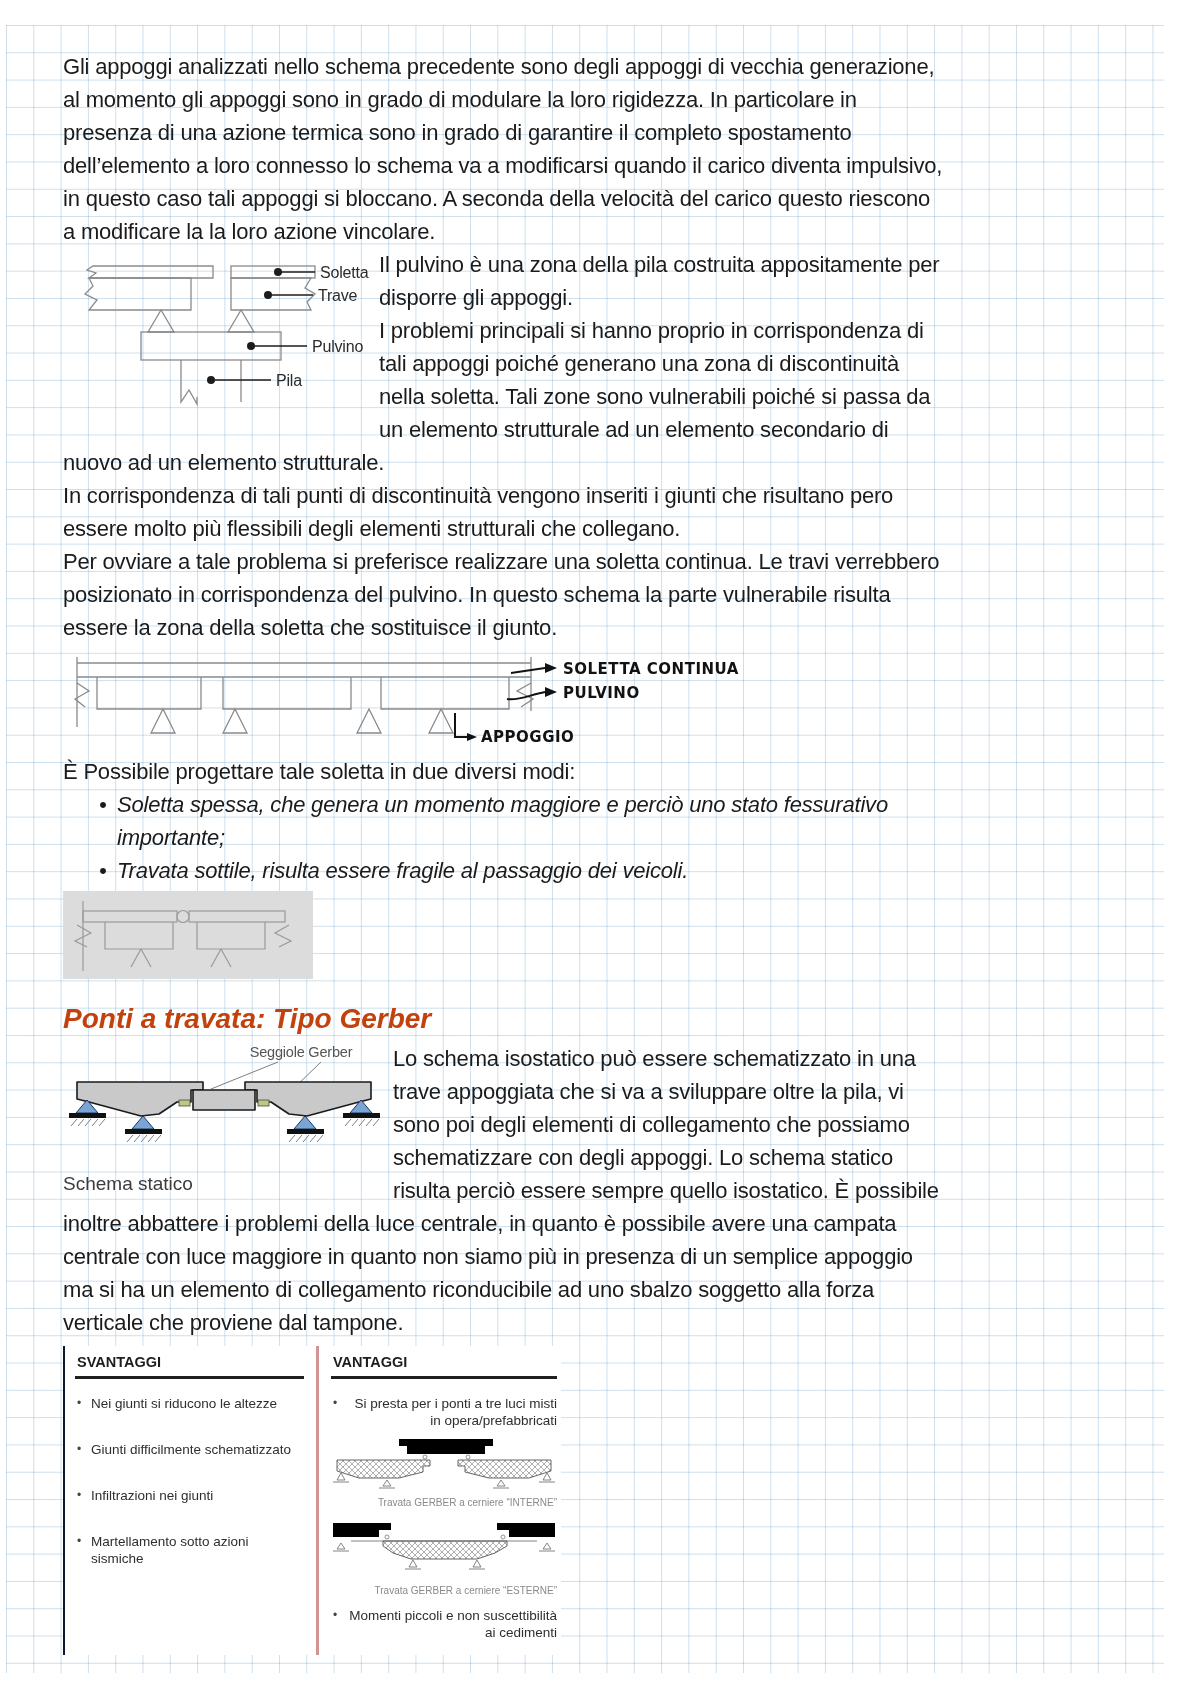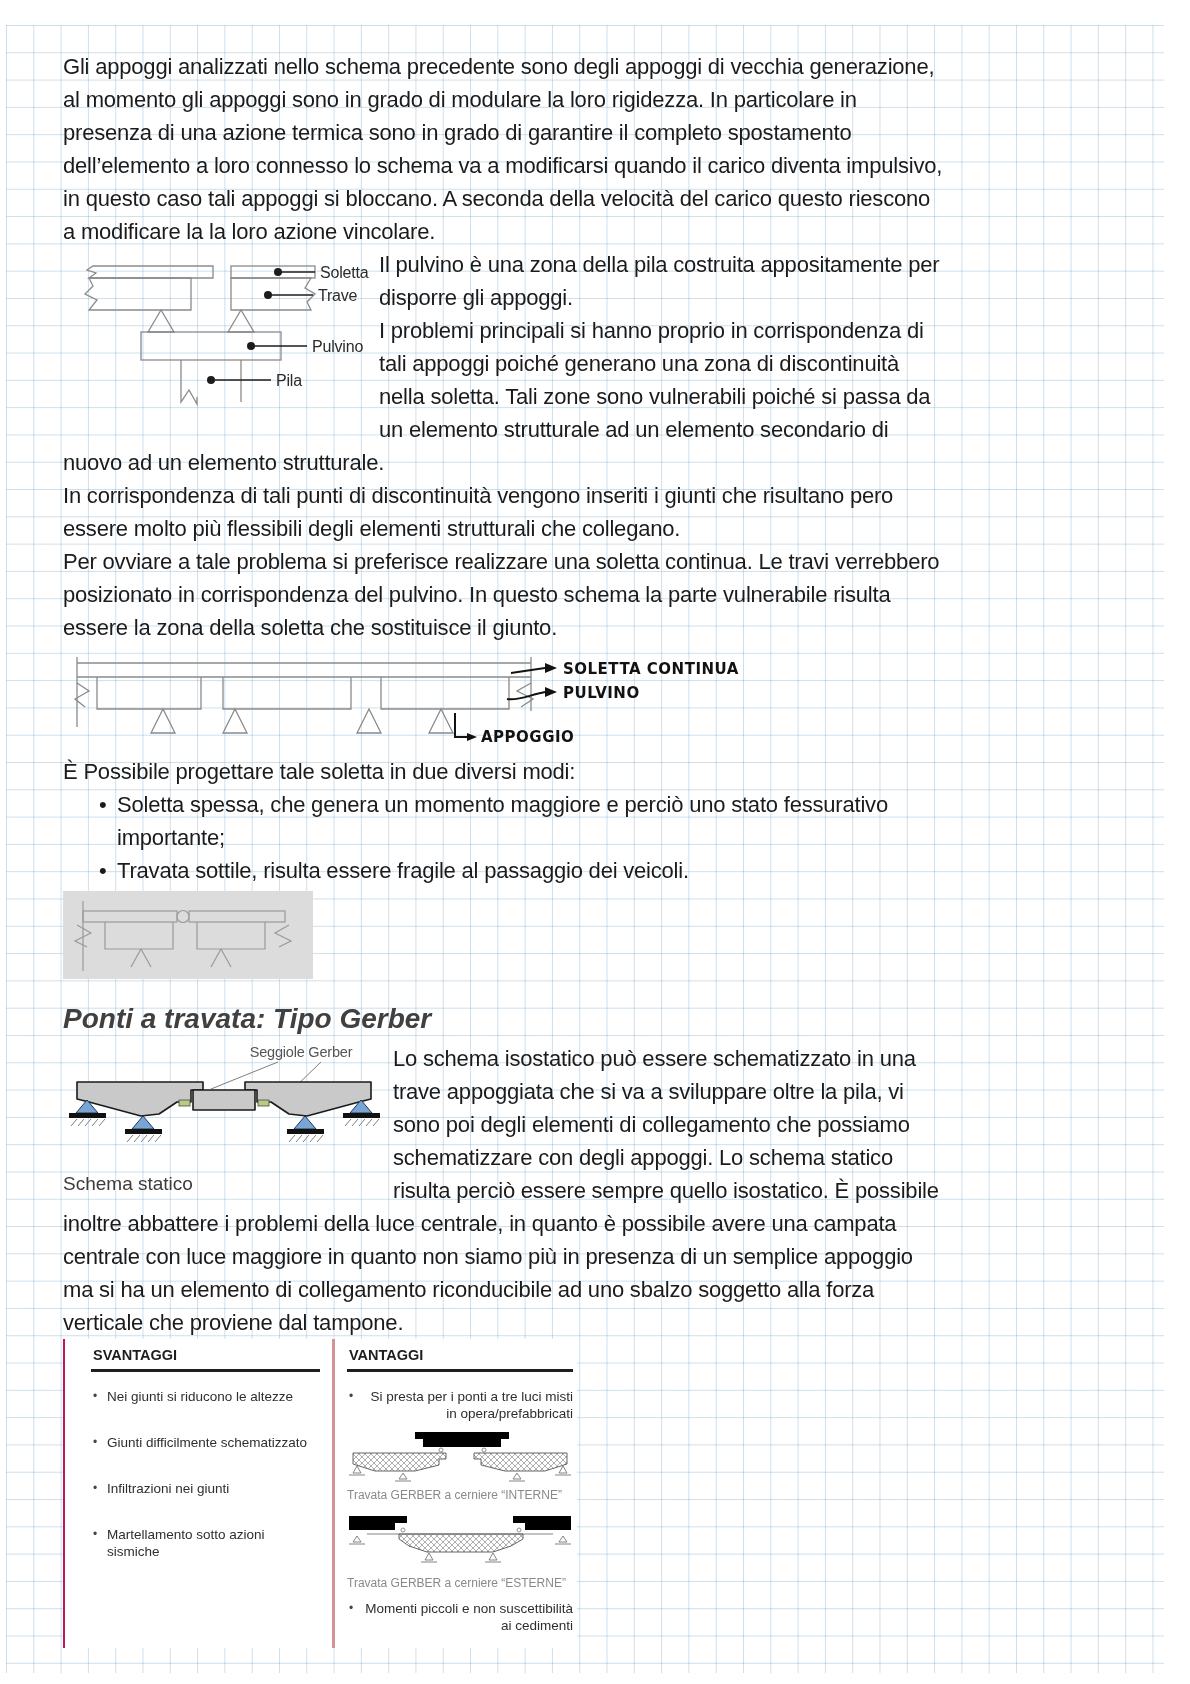"Soletta spessa, che genera un" ul.dots { font-style: none -> italic }
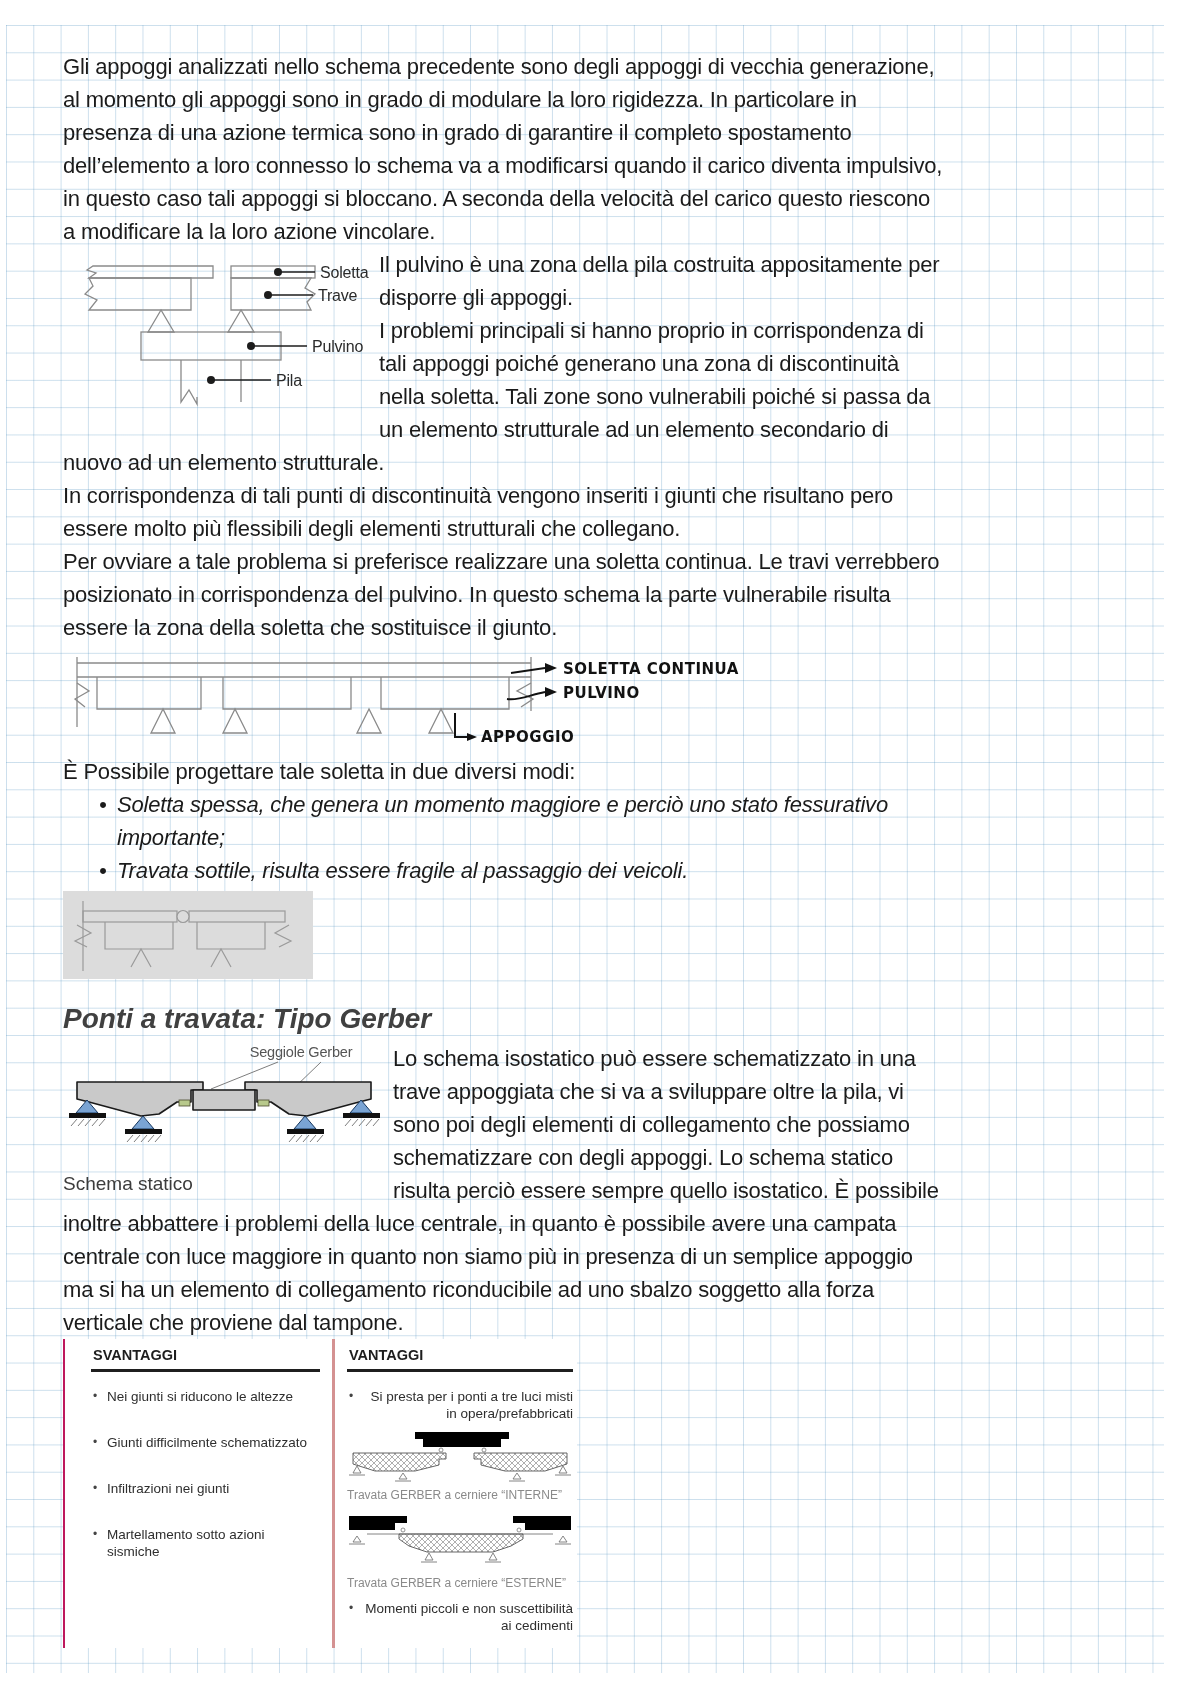"Ponti a travata: Tipo Gerber" h2.gerber-head { color: #404040 -> #c2410c }
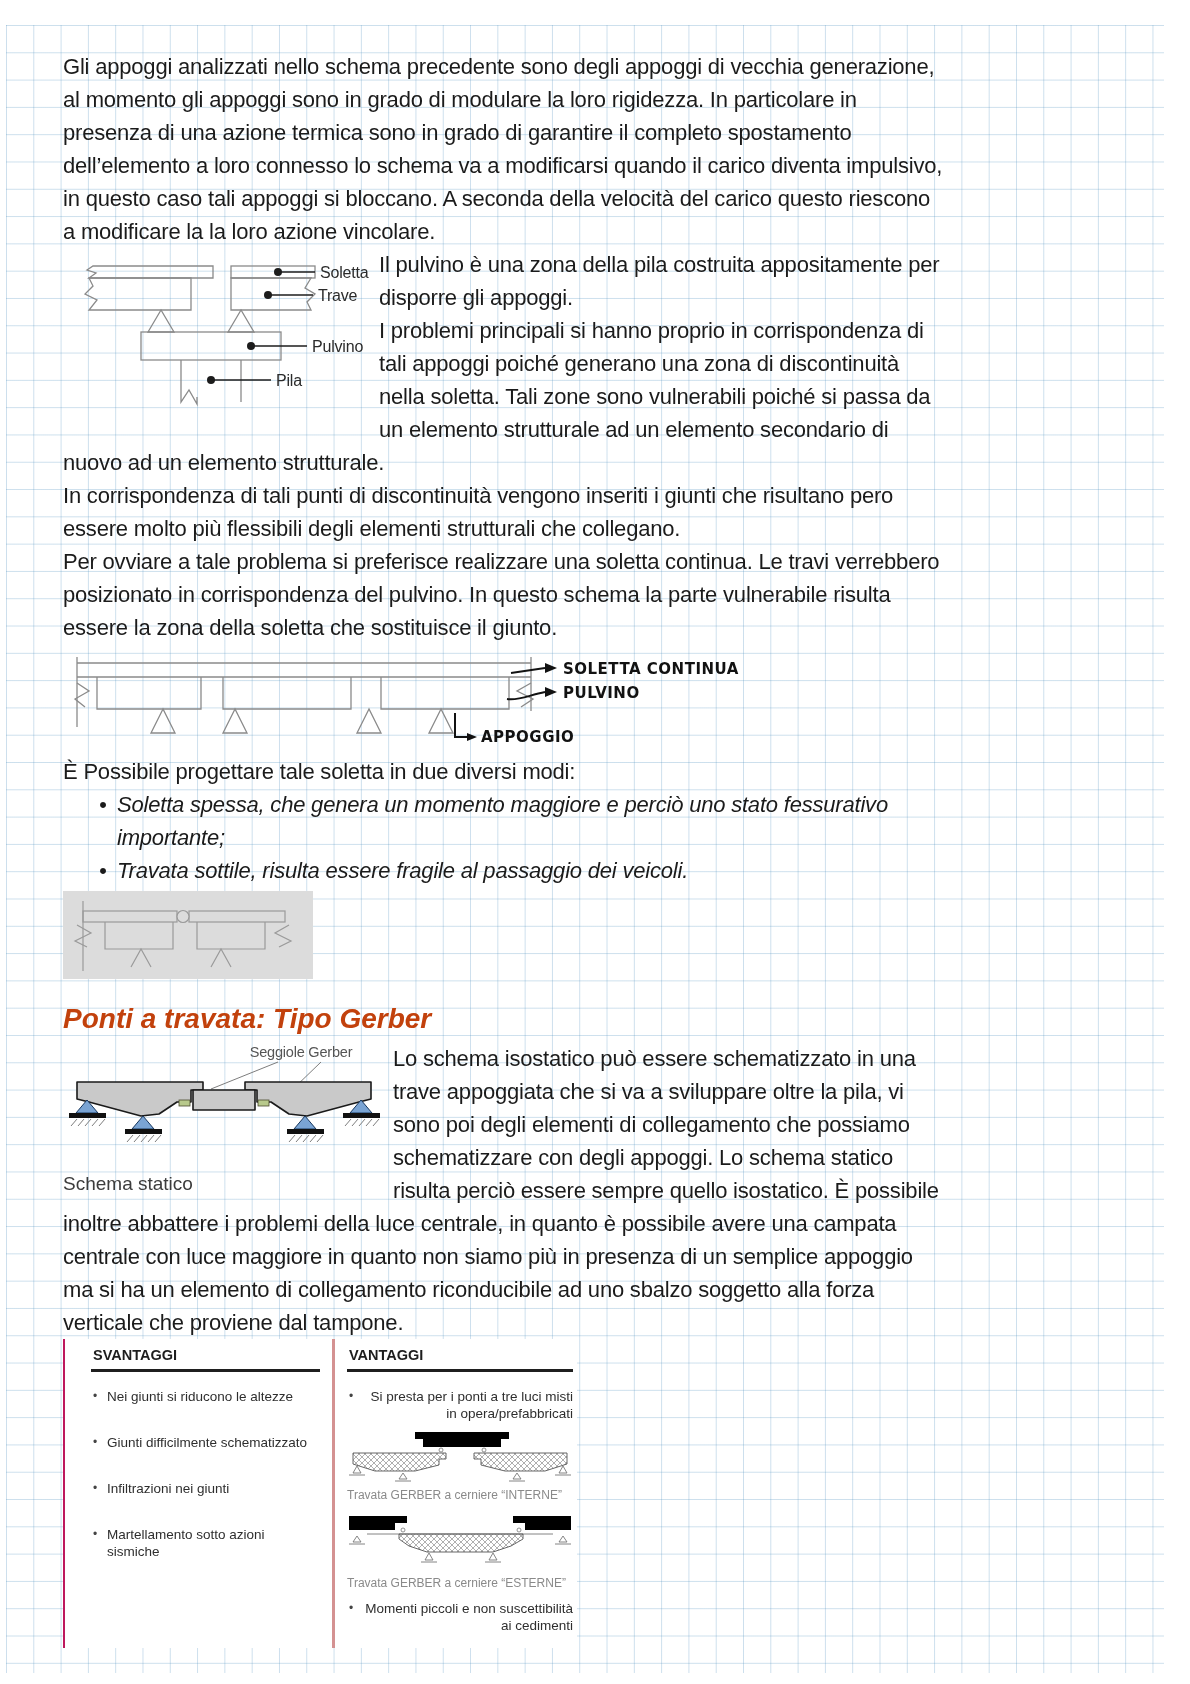"SVANTAGGI" .slide { border-left: 2px solid #be185d -> 2px solid #0f172a; margin-top: 0 -> 7px; padding-left: 16px -> none }
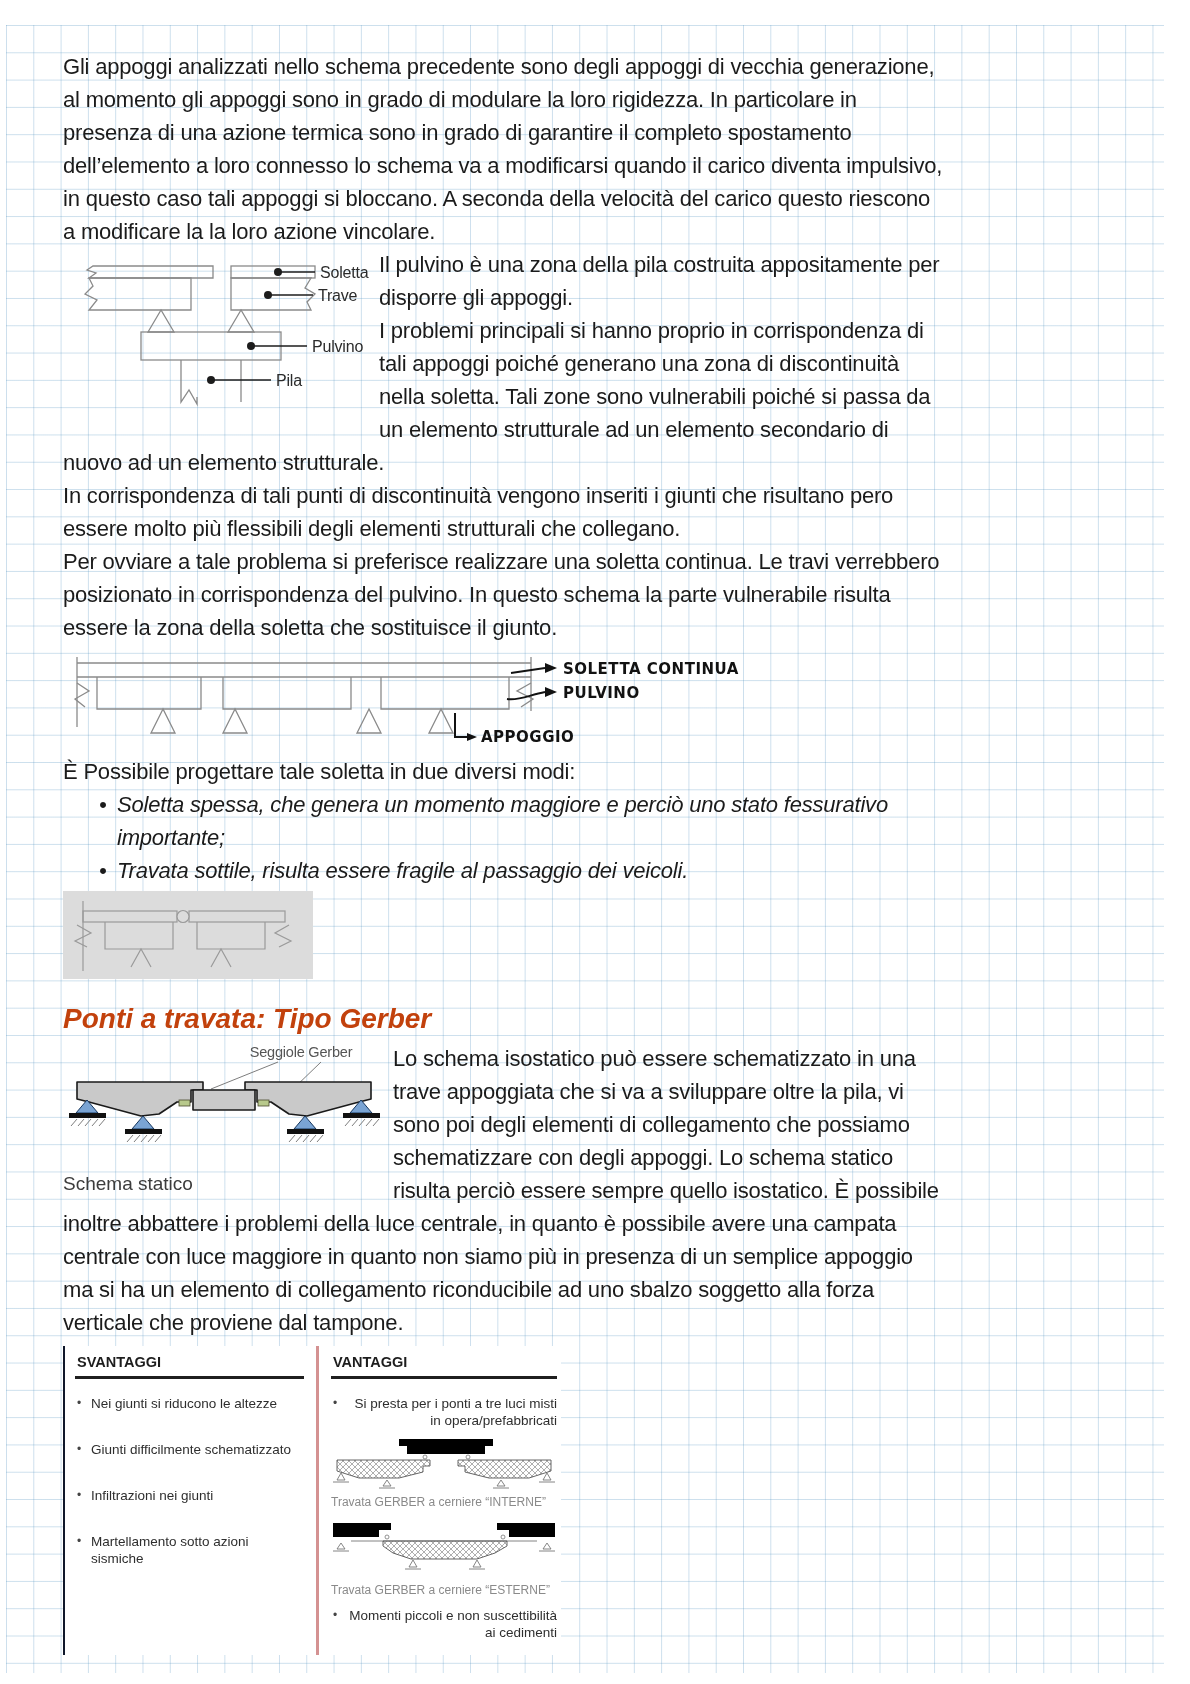"Travata GERBER a cerniere “INTERNE”" .slide .mini-cap { font-size: 12px -> 10px; text-align: left -> right }
